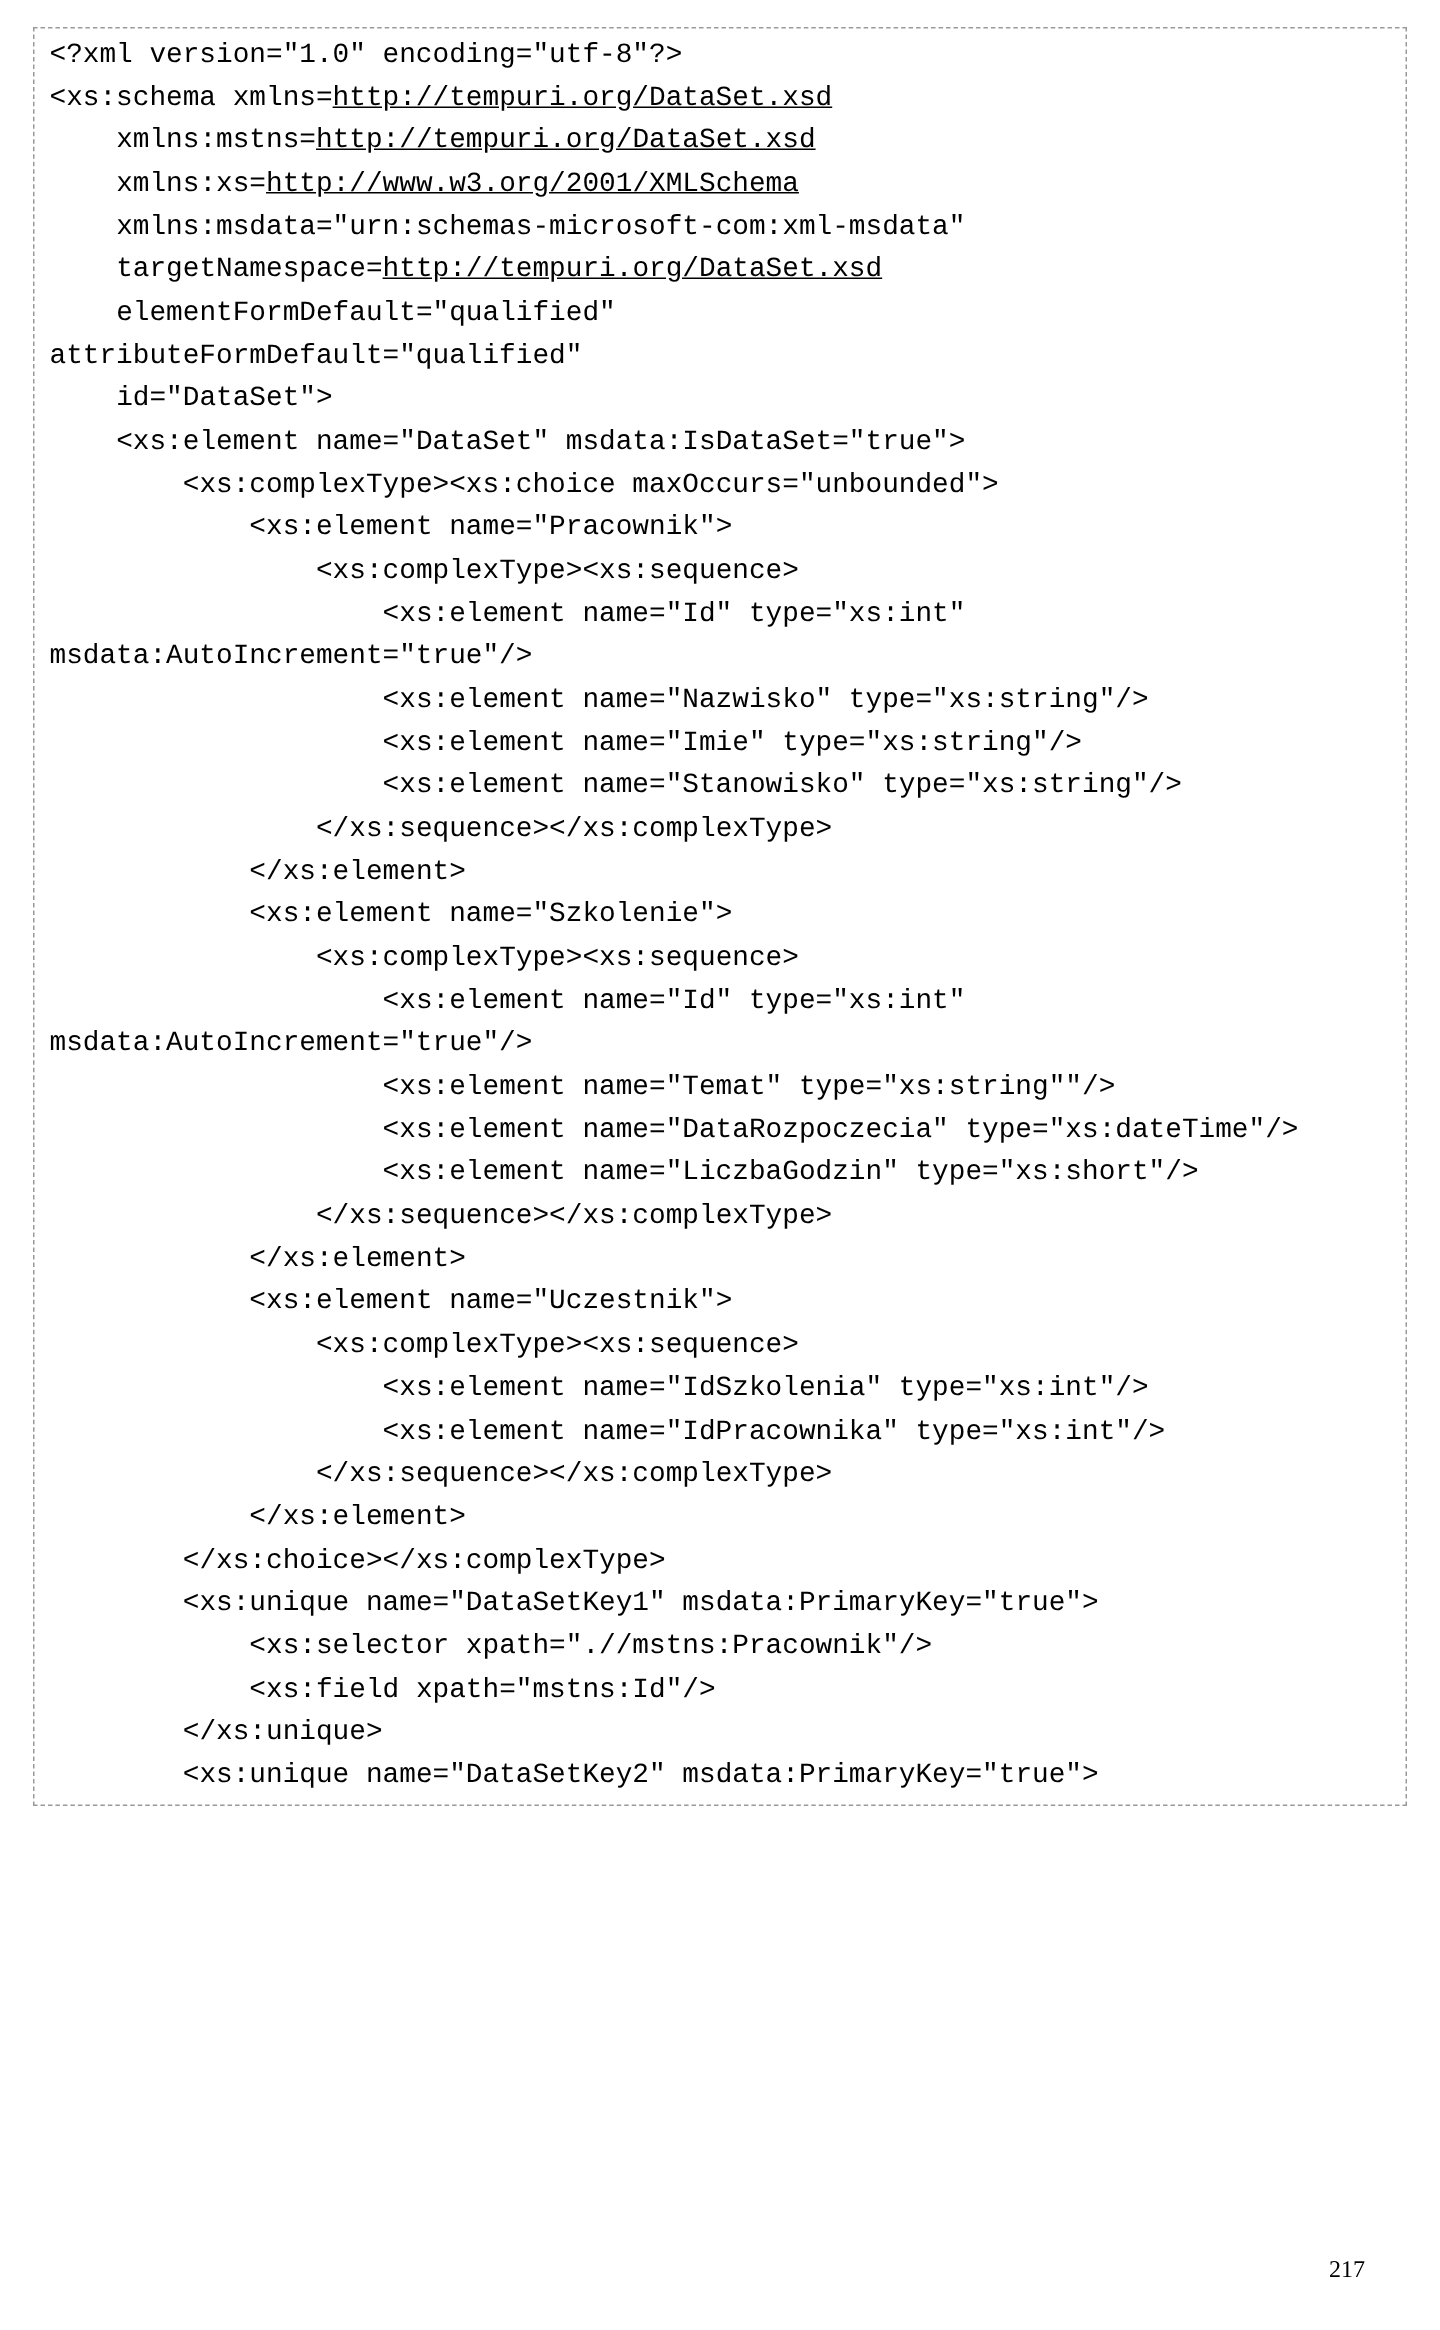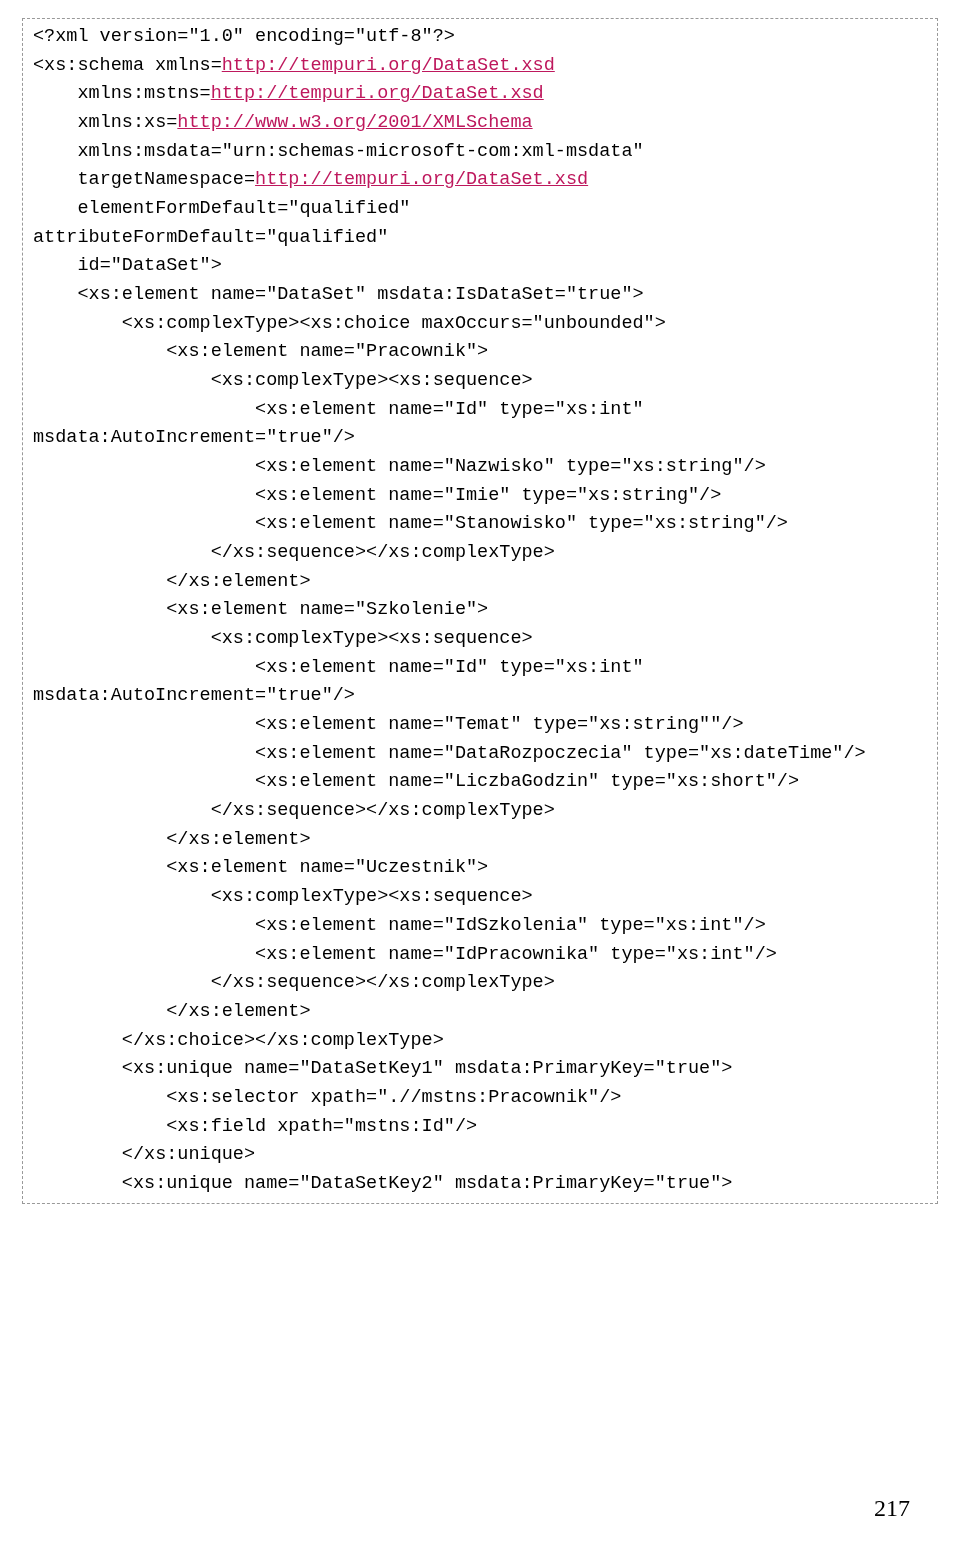"http://tempuri.org/DataSet.xsd" .link { color: #be185d -> #000000 }
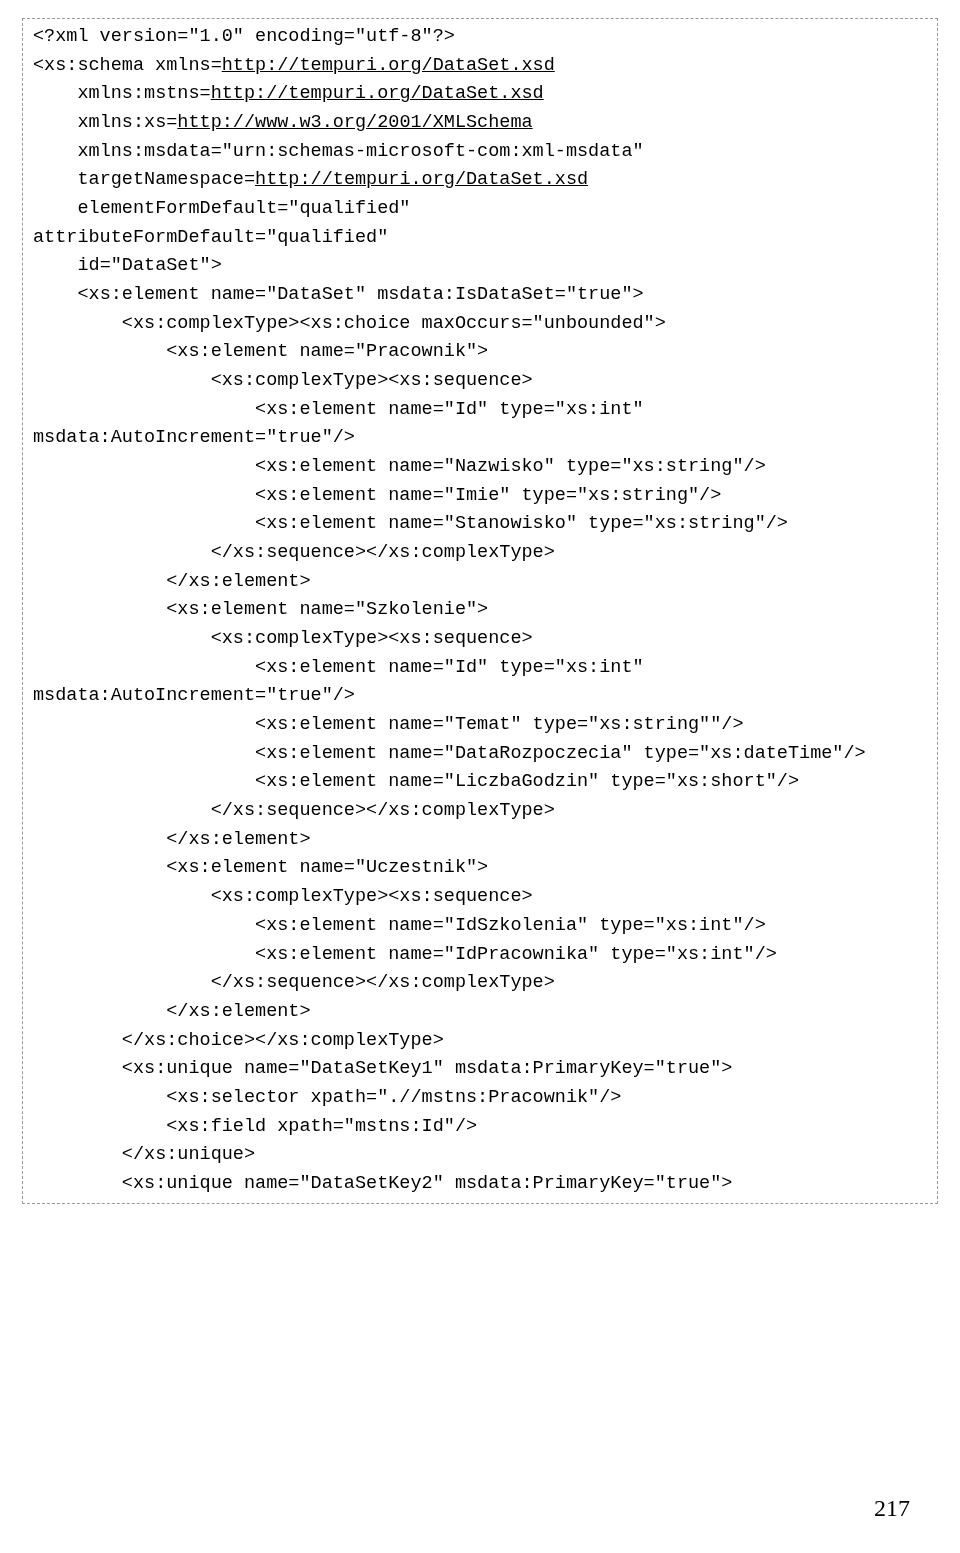"217" .pagenum { font-size: 24px -> 16px }
